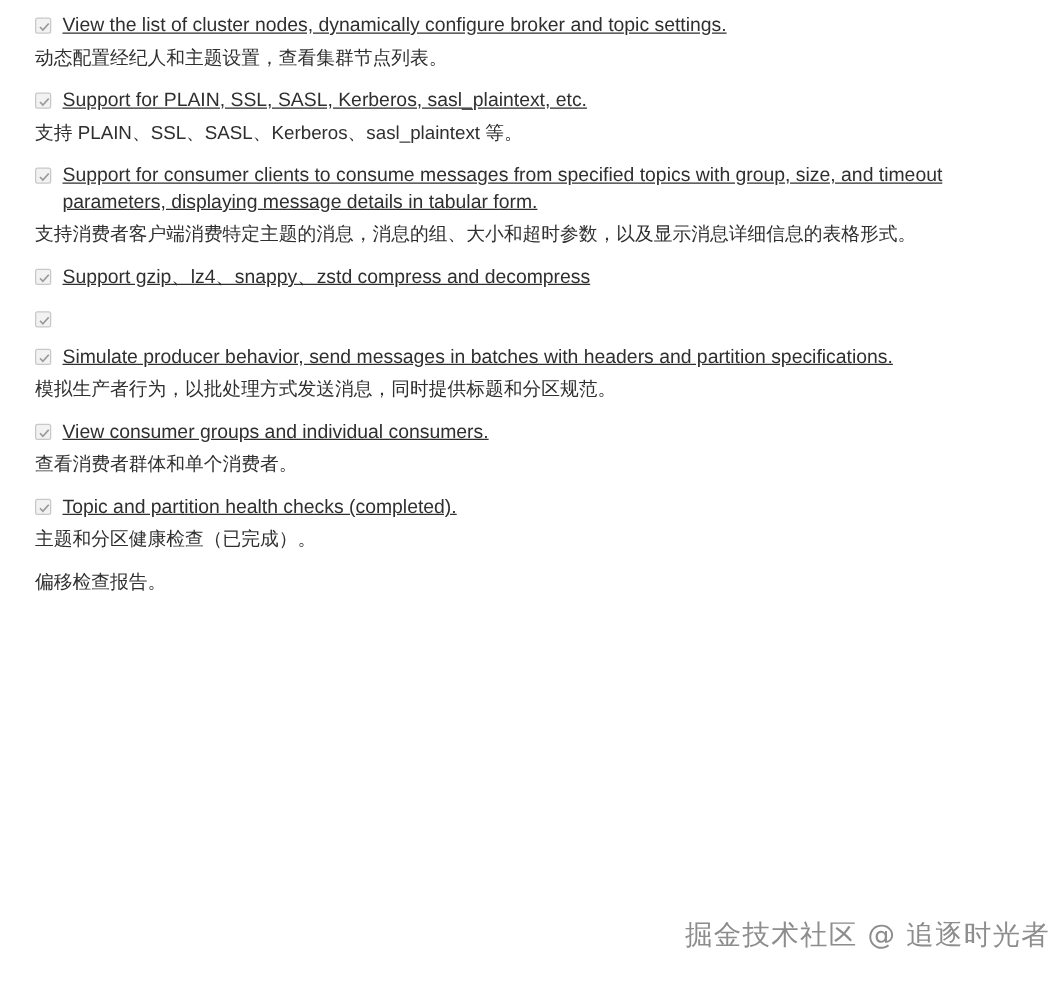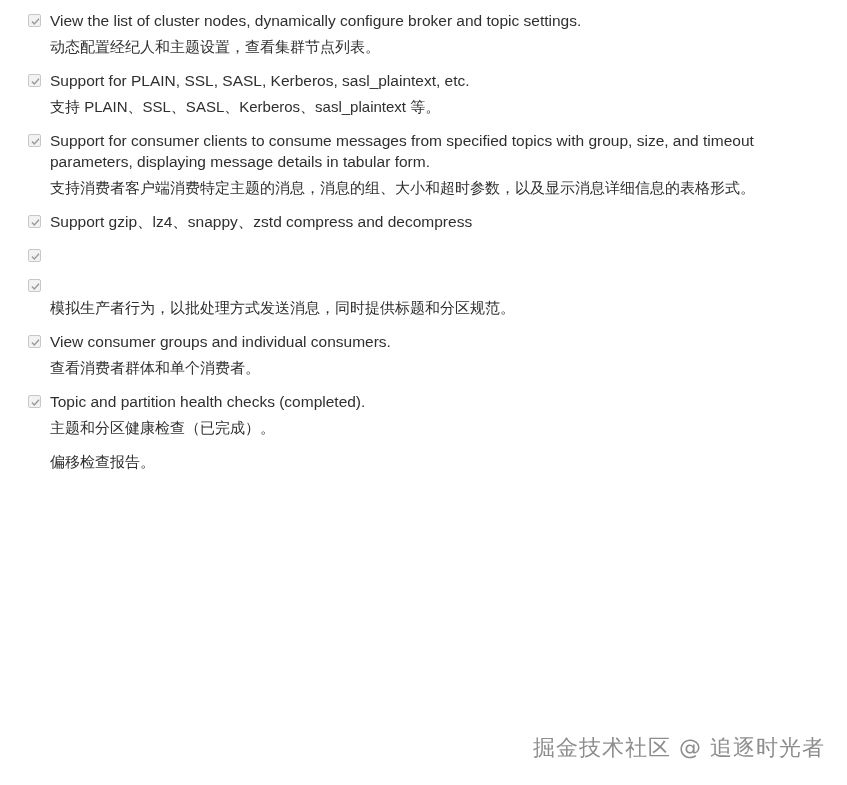"View the list of cluster" .feature-row { text-decoration: none -> underline }
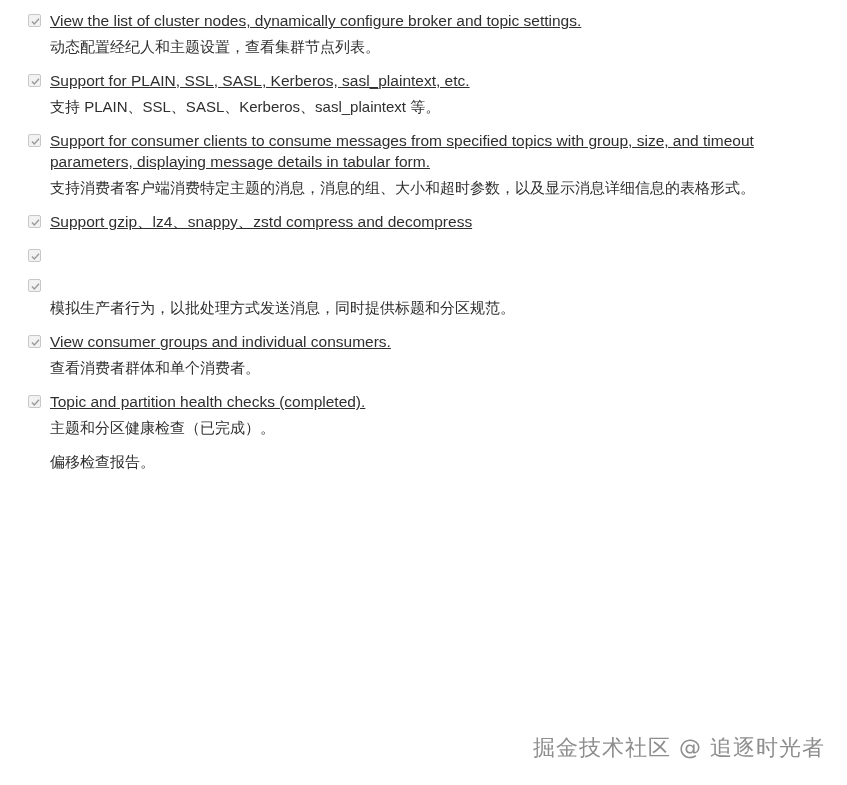"动态配置经纪人和主题设置，查看集群节点列表。" .zh { margin-left: 22px -> none }
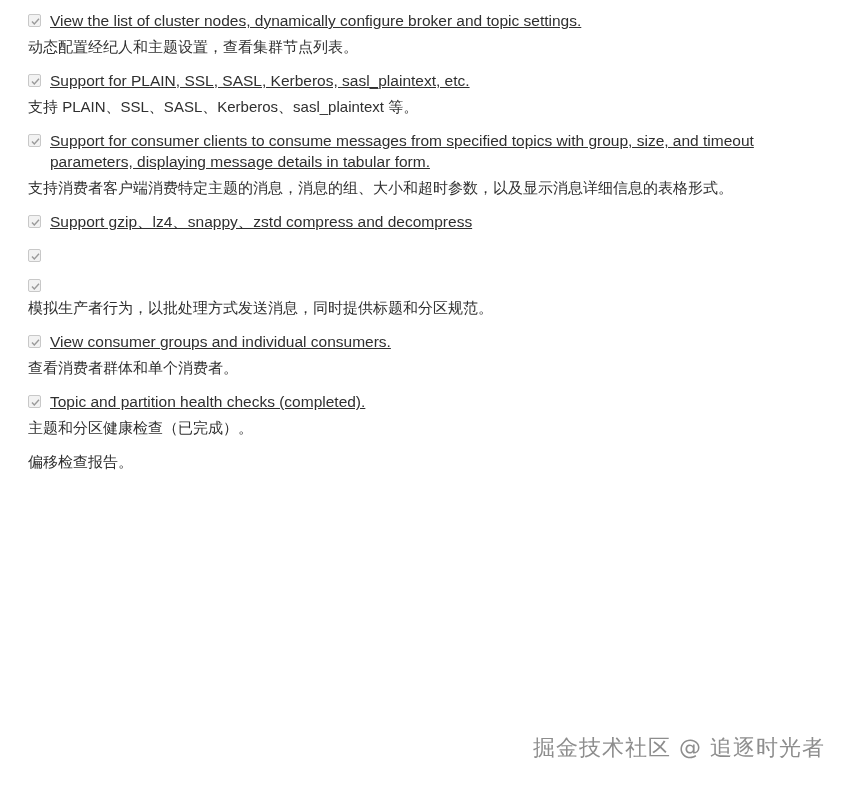"Simulate producer behavior, send" span.en { html: none -> <span>Simulate producer behavior, send messages in batches with headers and partition specifications.</span> }
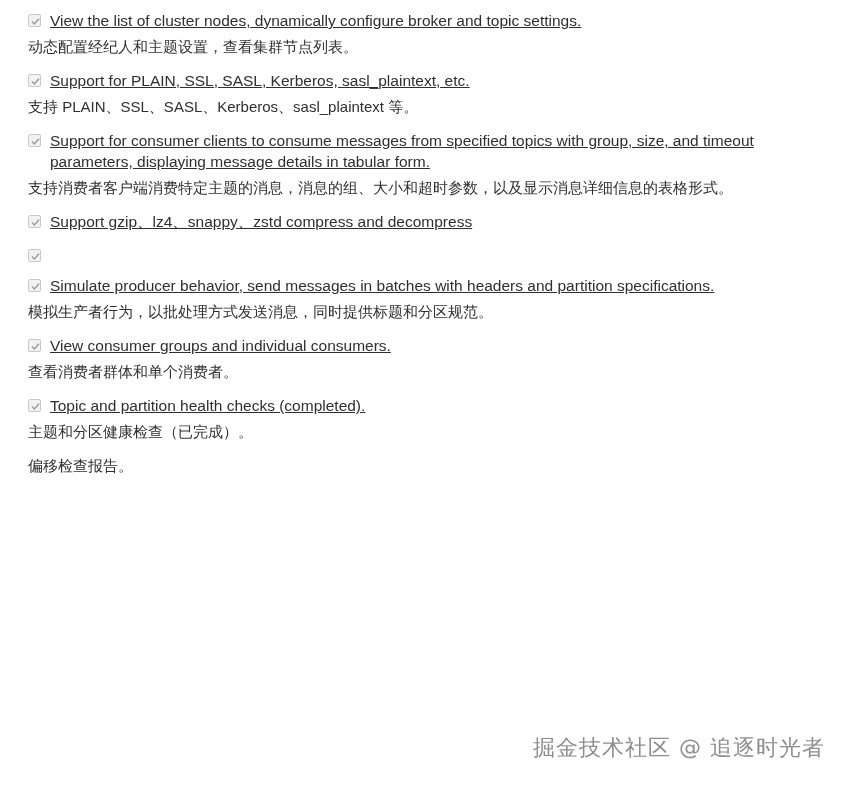"掘金技术社区 @ 追逐时光者" .watermark { right: 22px -> 7px }
